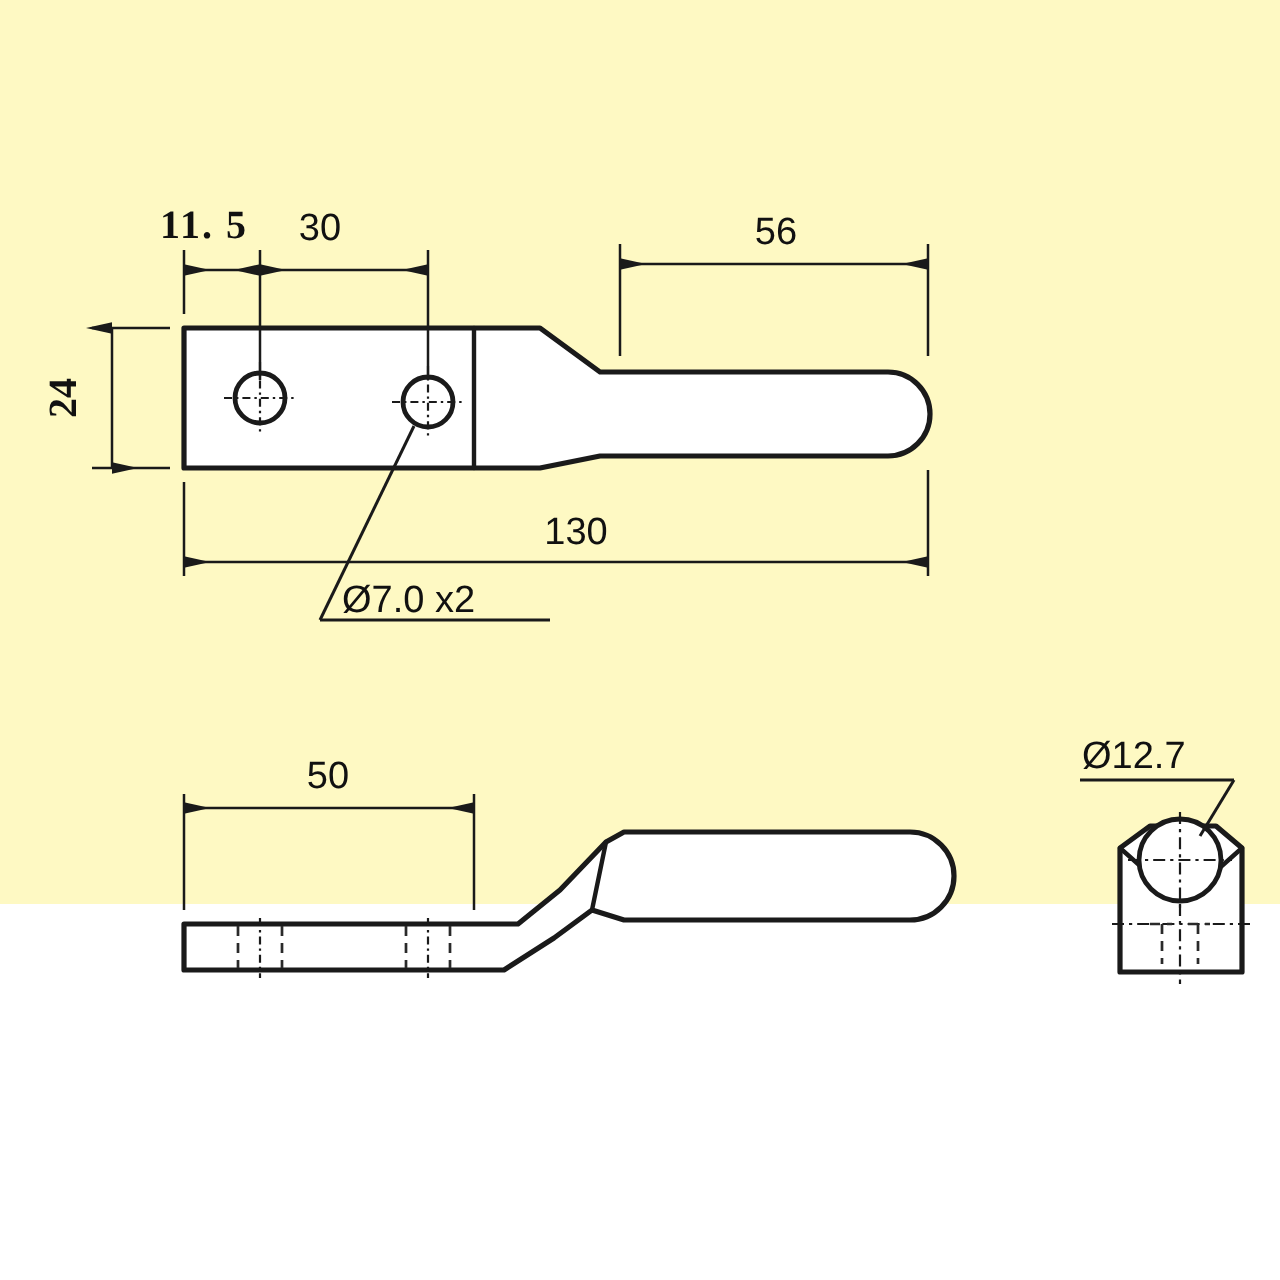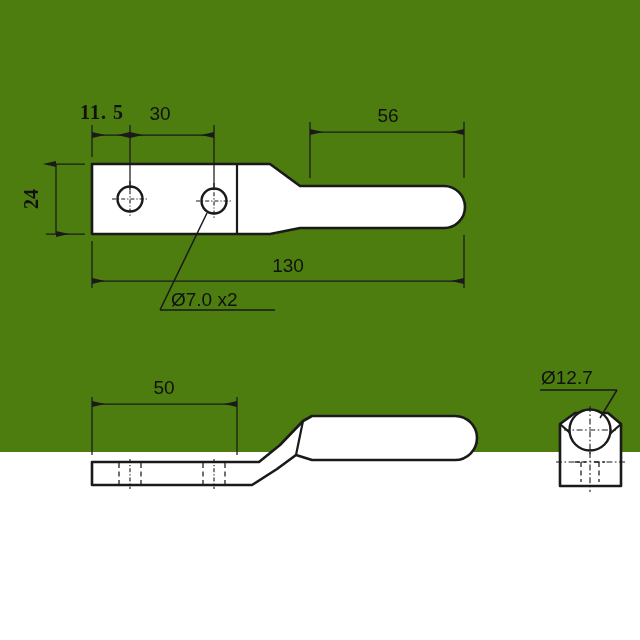"11. 5" #drawing-root { background: #4d7c0f -> #fef9c3 }
